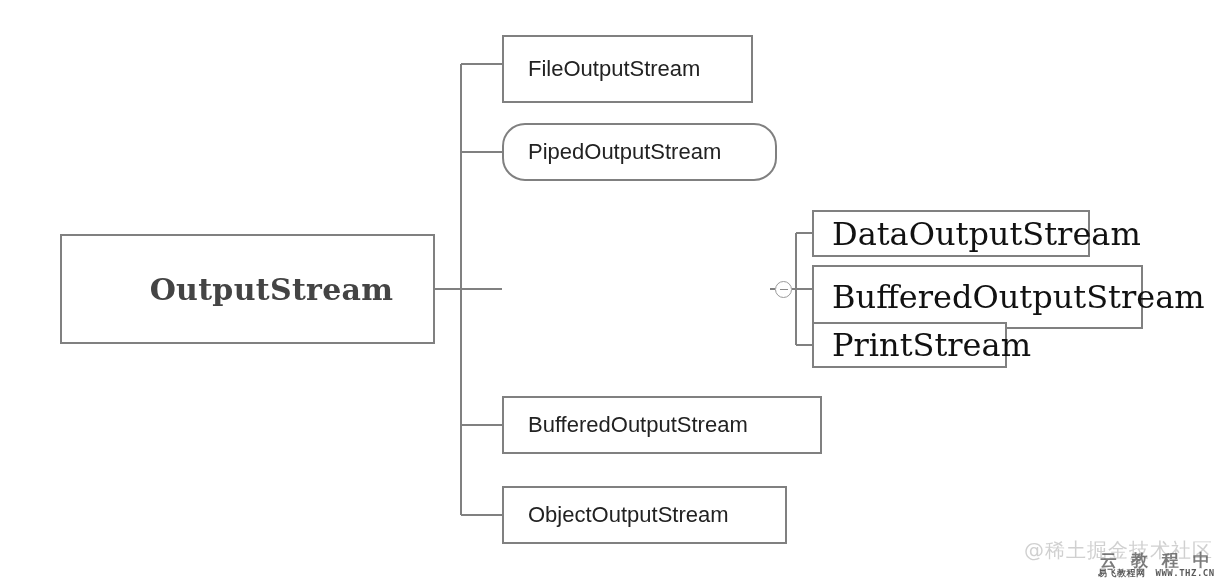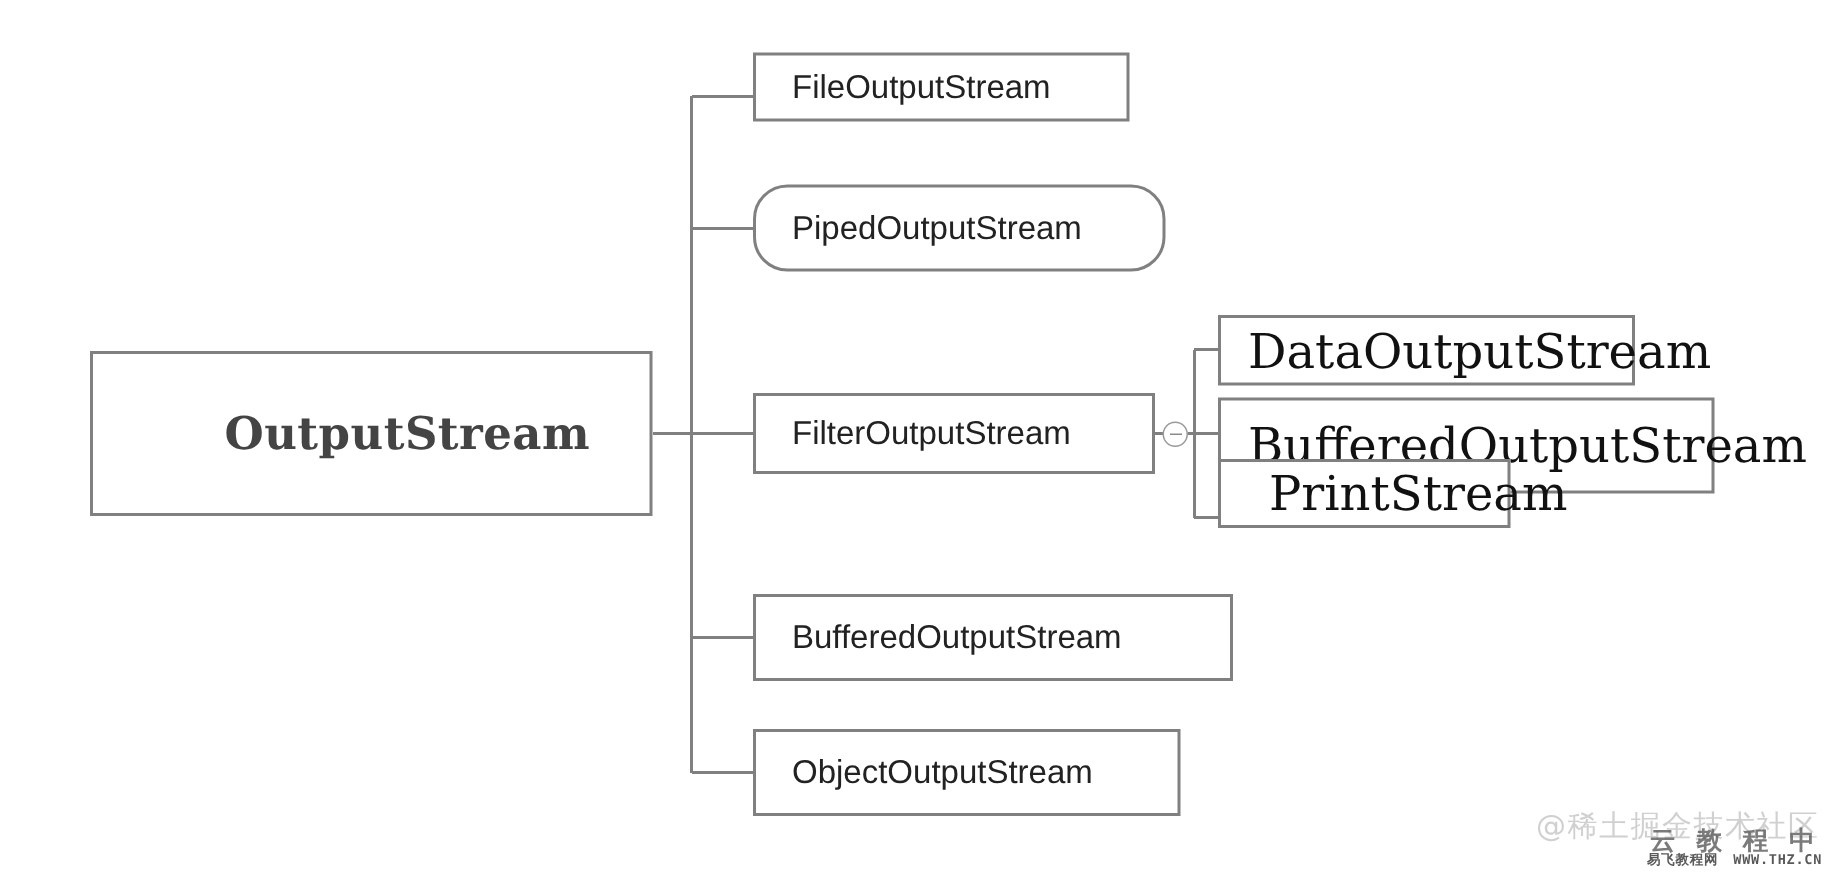"FileOutputStream" div.node { height: 46px -> 68px }
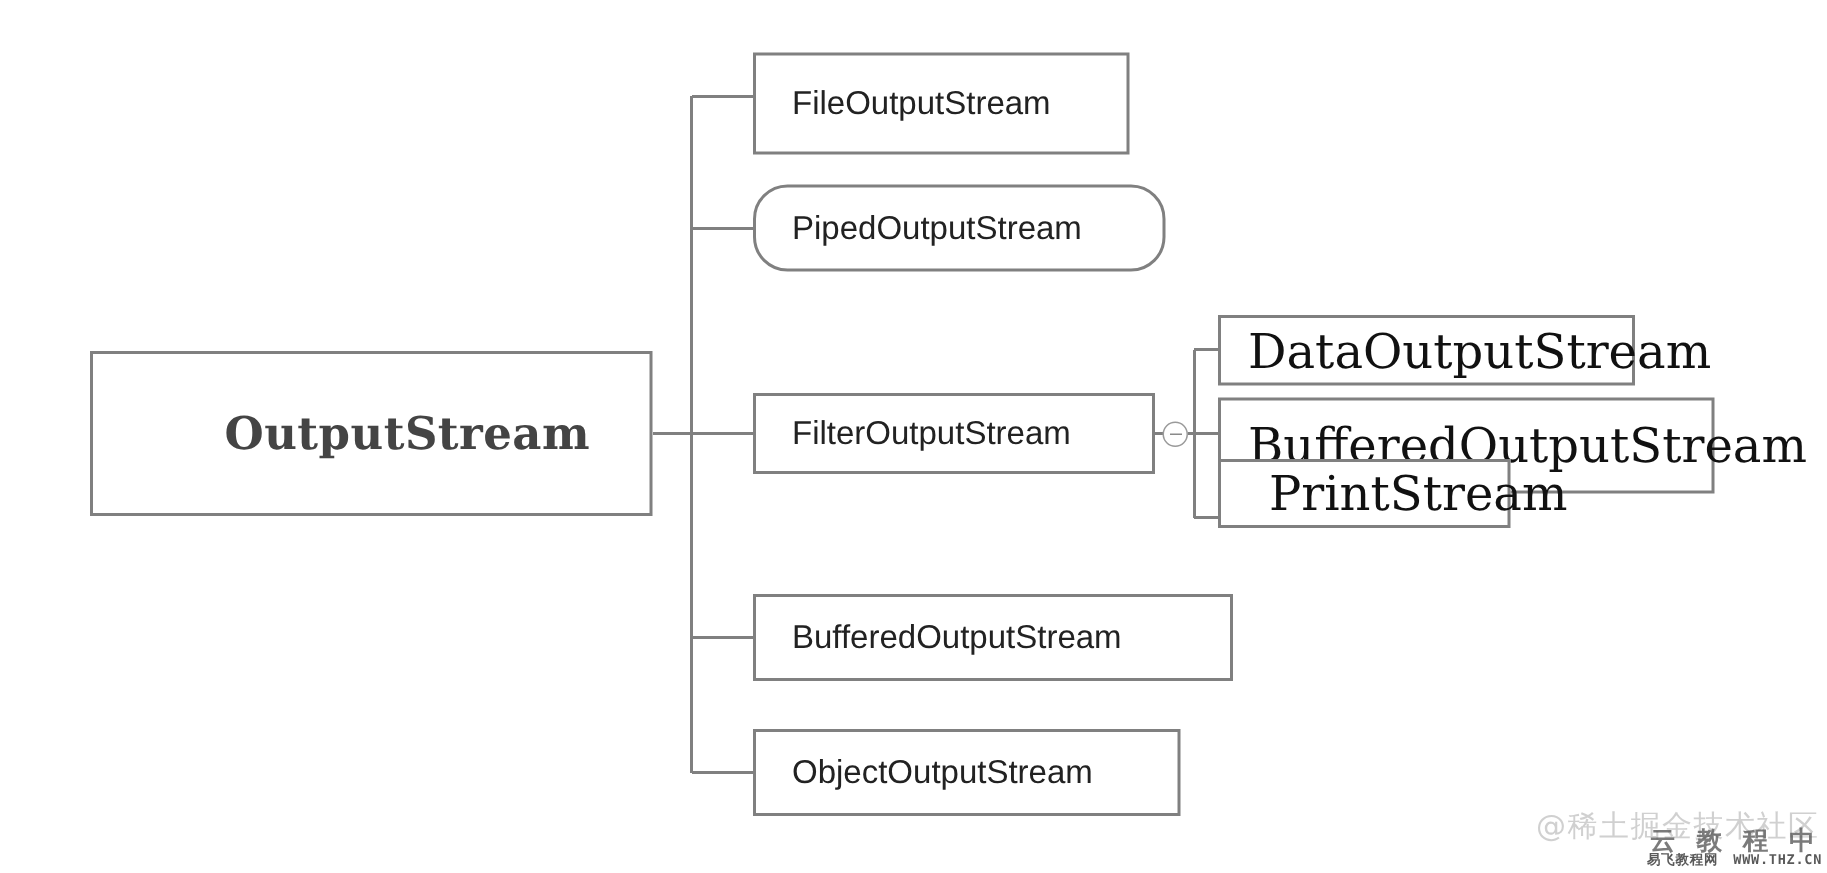"FilterOutputStream" div.node { html: <div> <span>FilterOutputStream</span> </div> -> none }
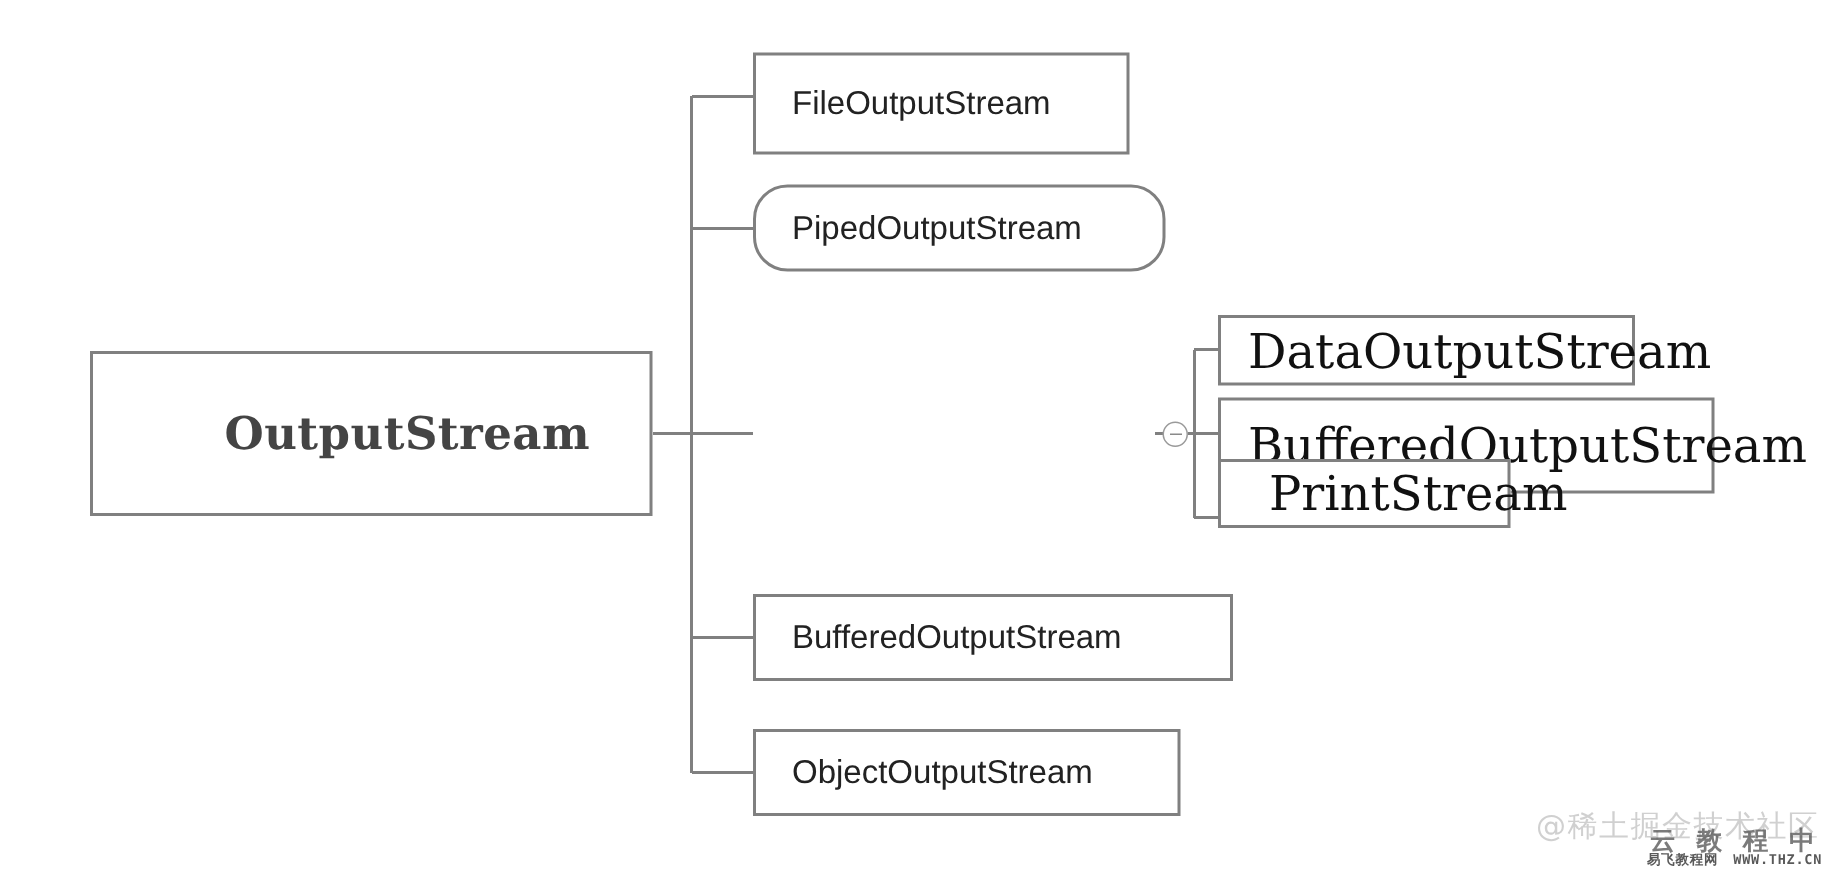"PrintStream" div.node { padding-left: 14px -> none; top: 306px -> 322px }
